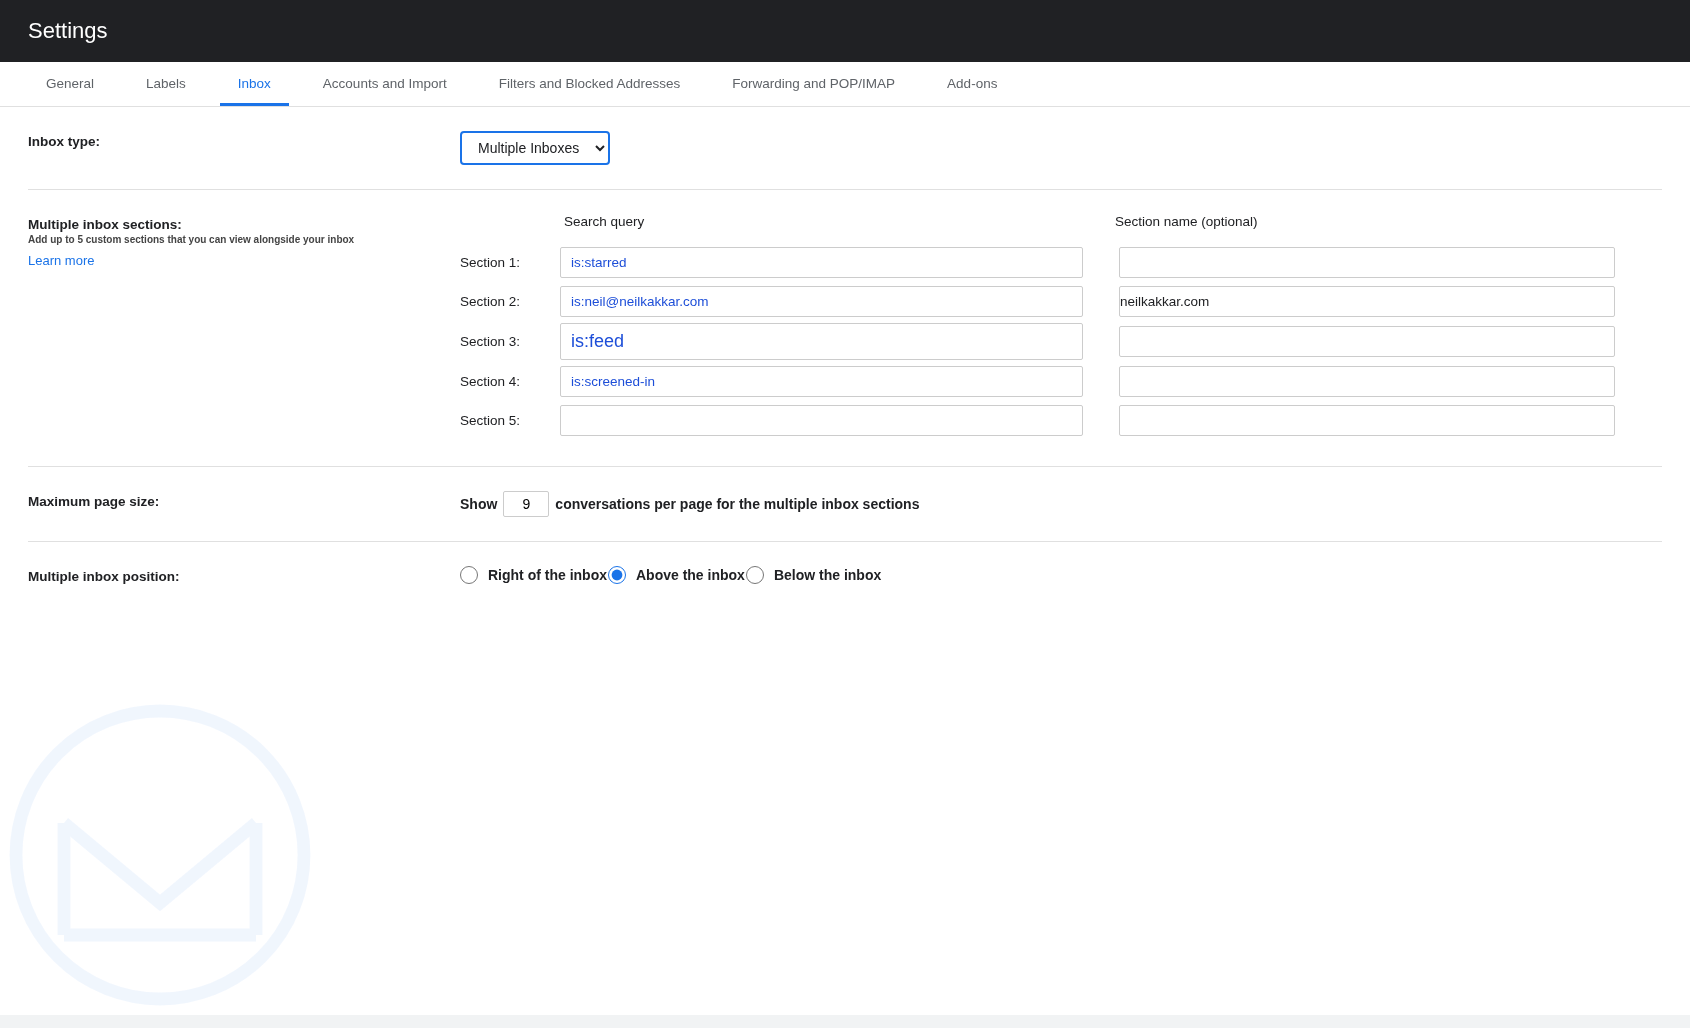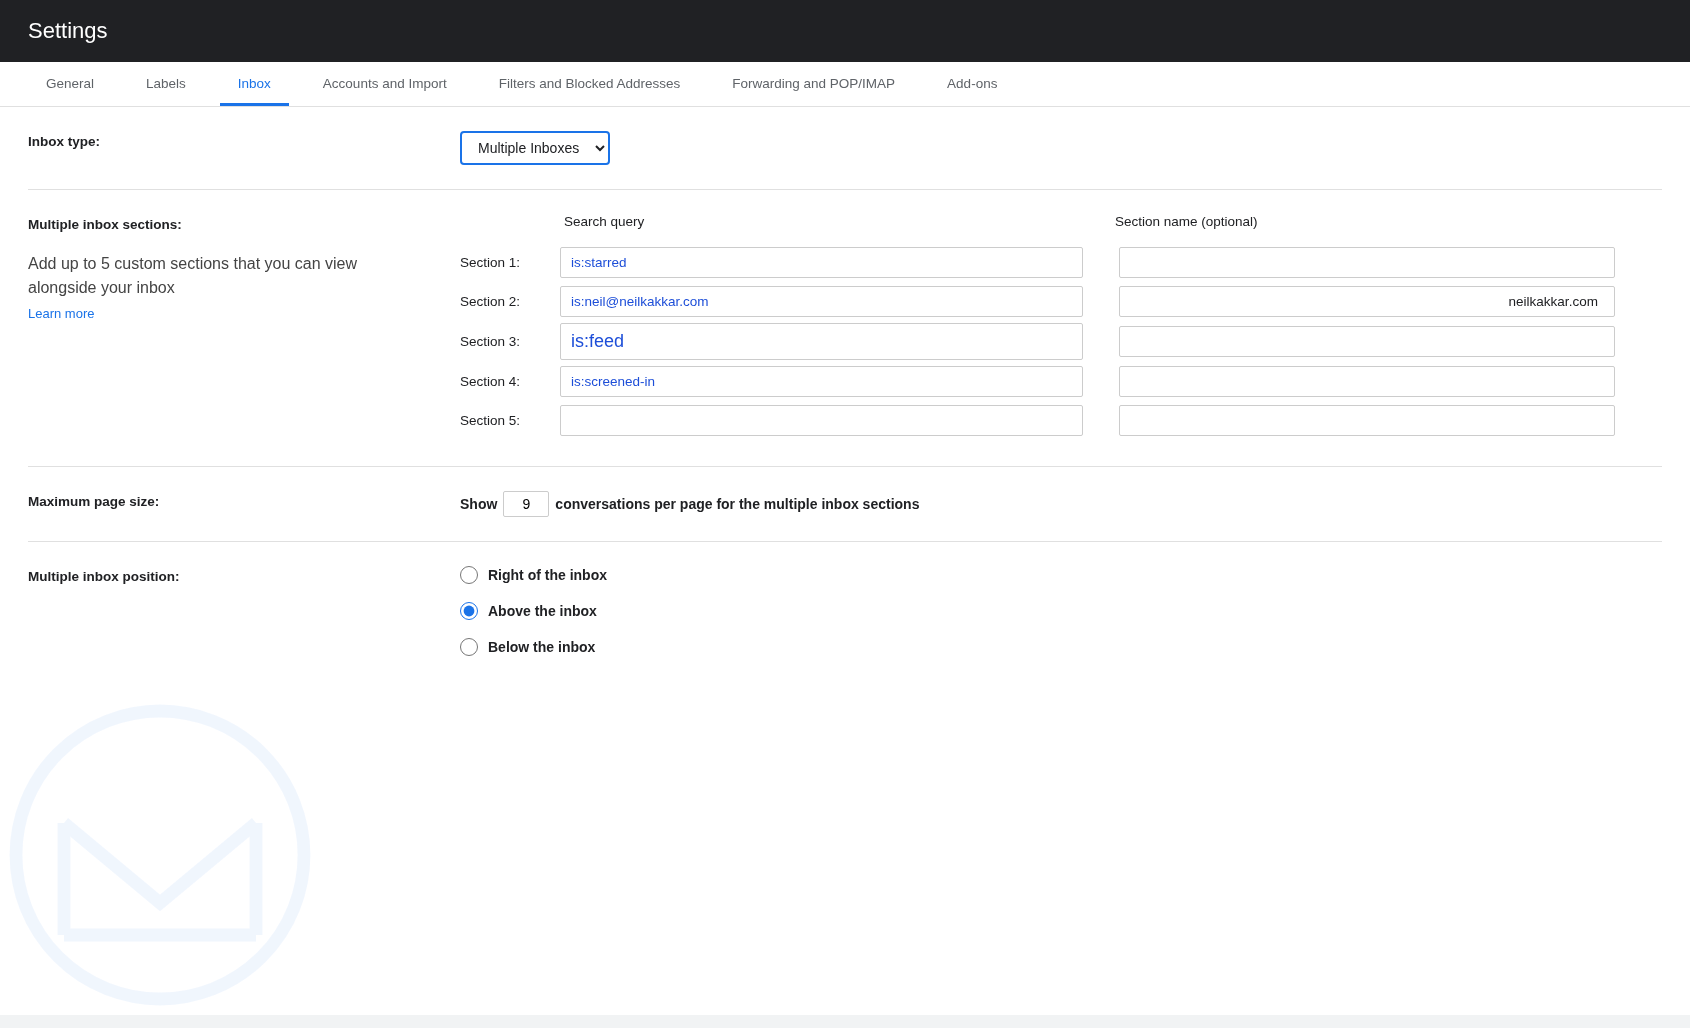"Add up to 5 custom" .setting-sublabel { font-size: 16px -> 10px; font-weight: none -> bold; margin-top: 20px -> 0 }
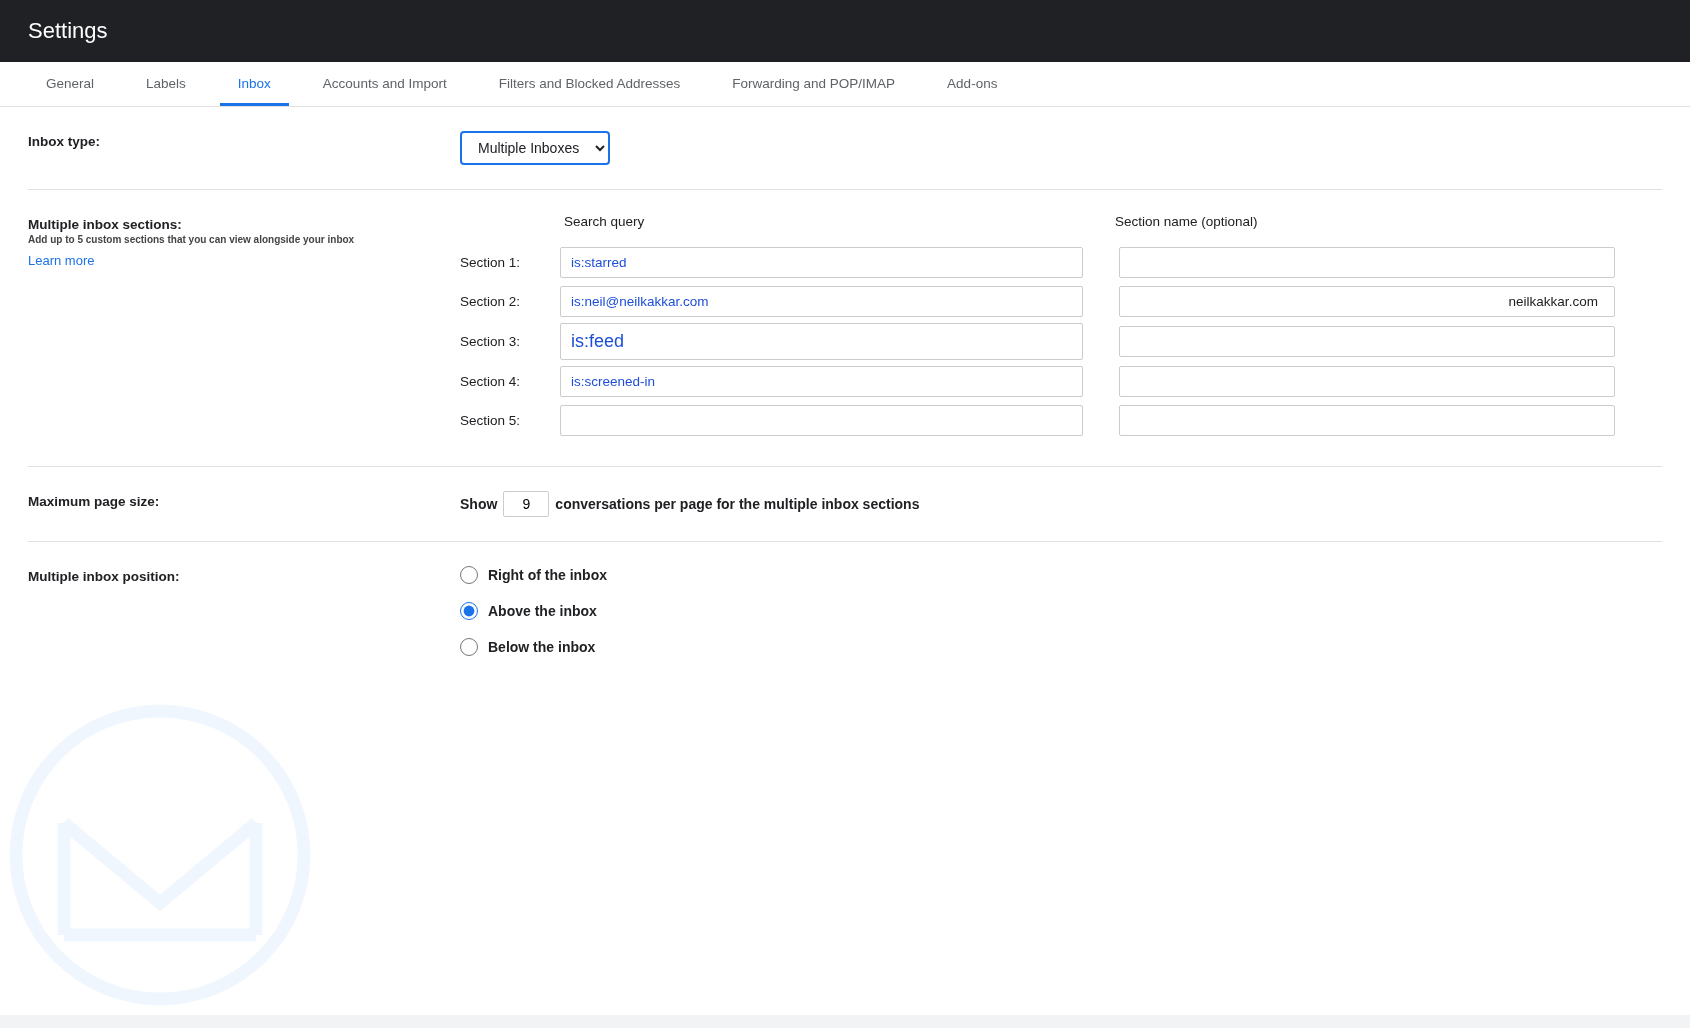"neilkakkar.com" .section-input-name { padding: 7px 16px -> 7px 0; text-align: right -> none }
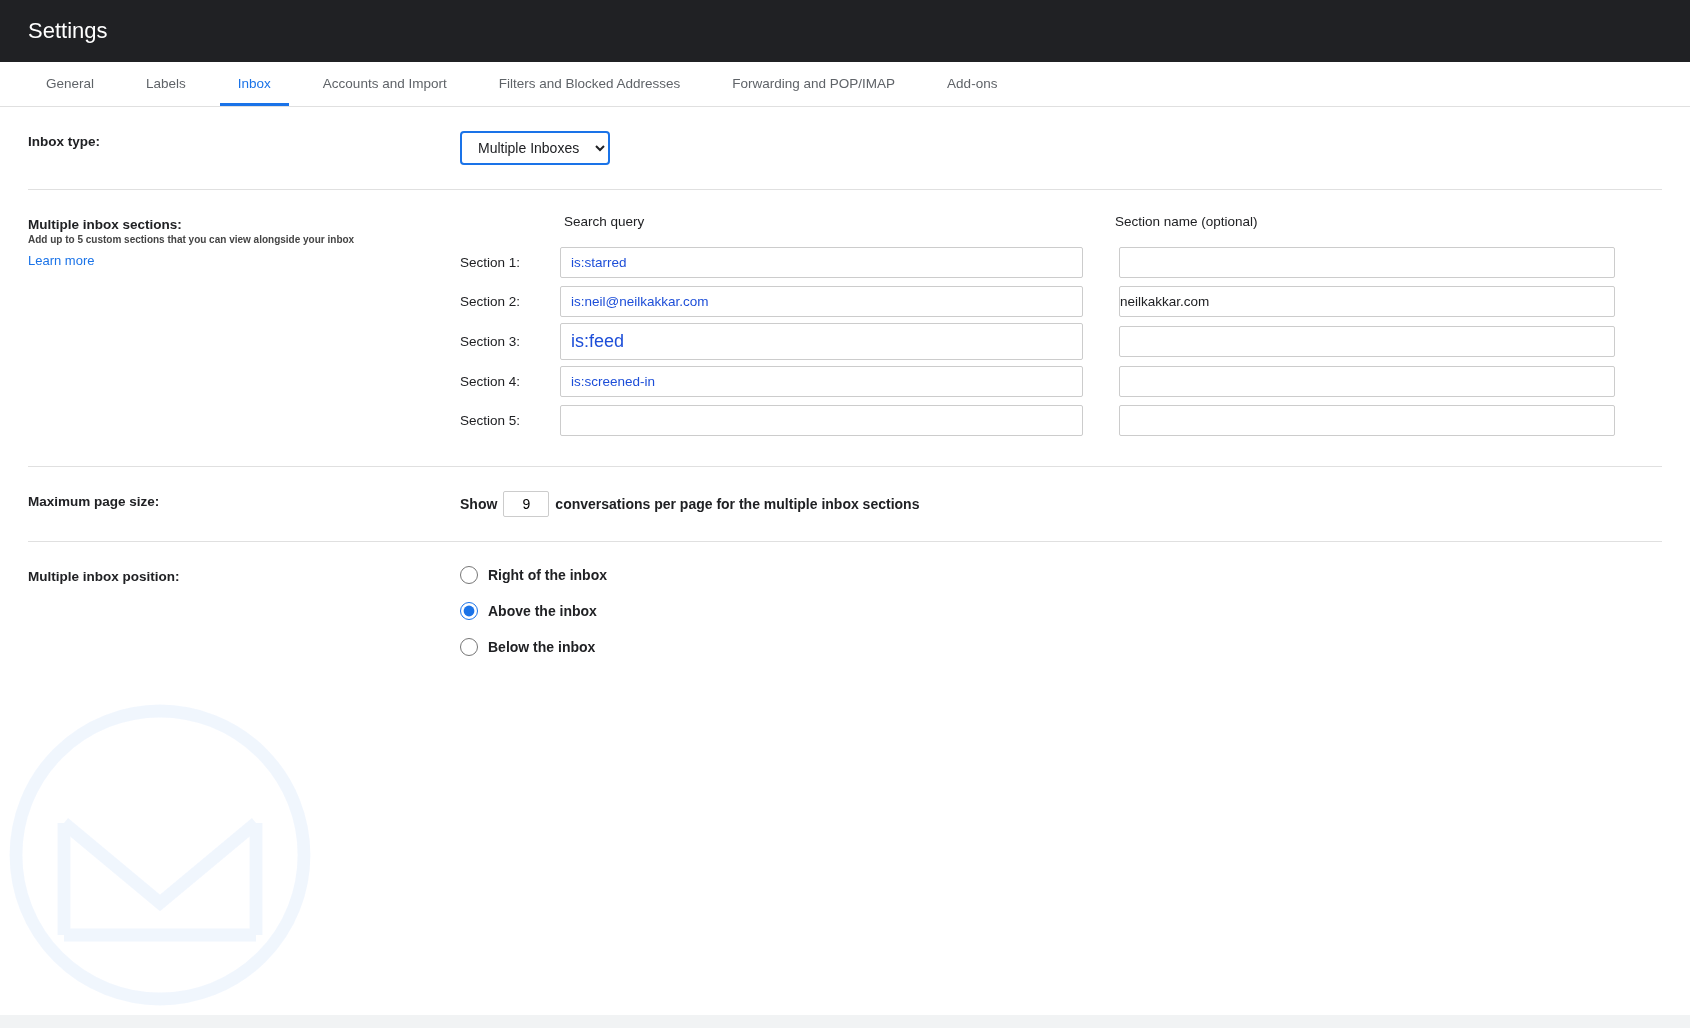"Right of the inbox" .radio-group { flex-direction: column -> row; gap: 18px -> 1px }
